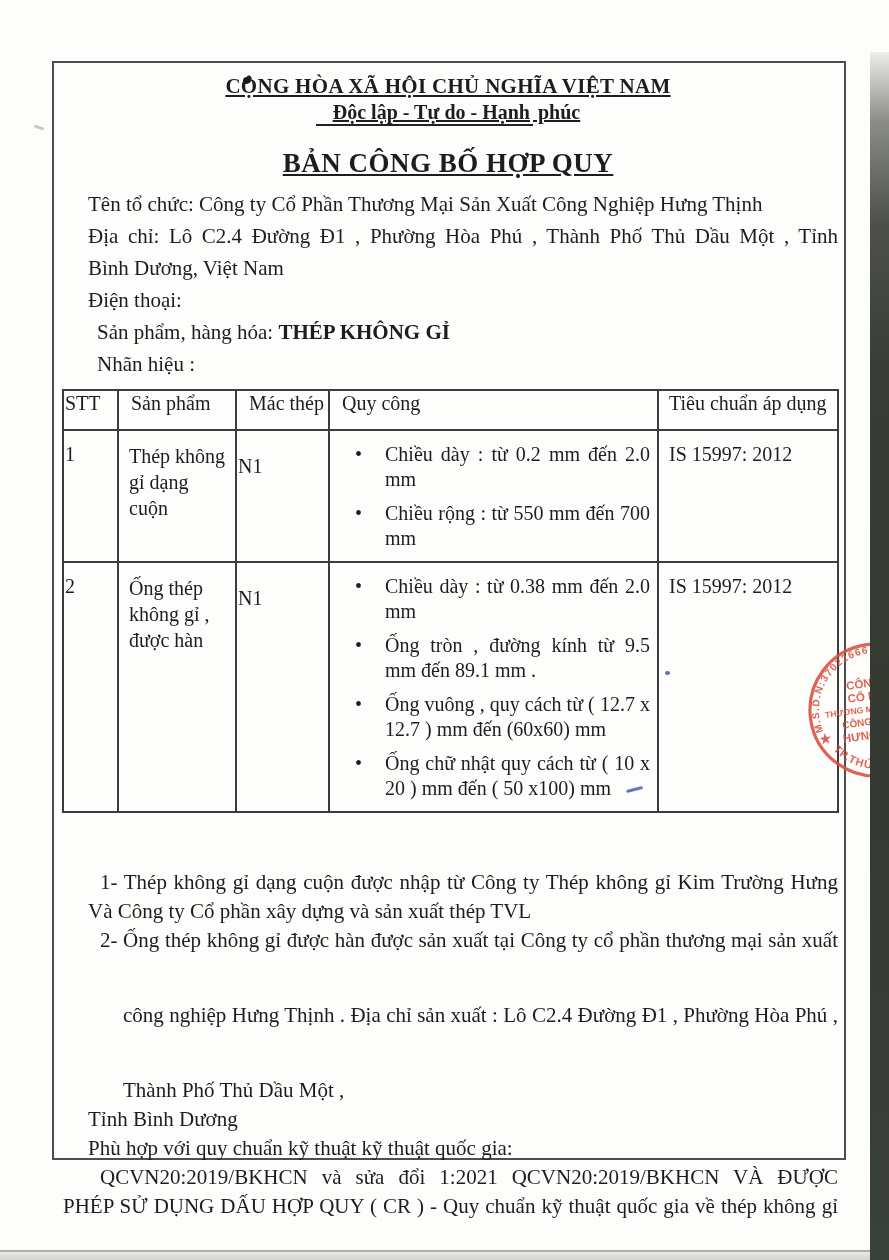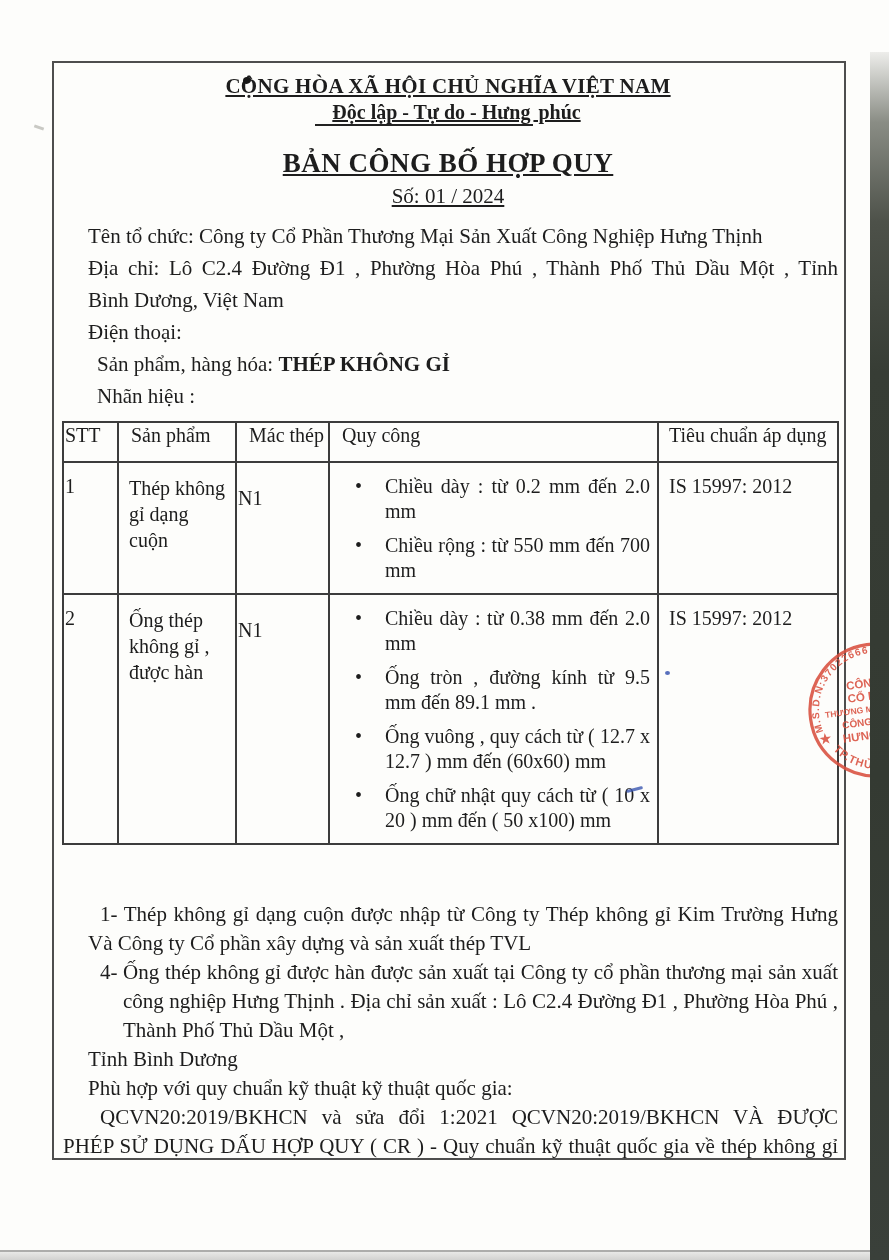"Độc lập - Tự do" span.motto-u { text: Hưng -> Hạnh }
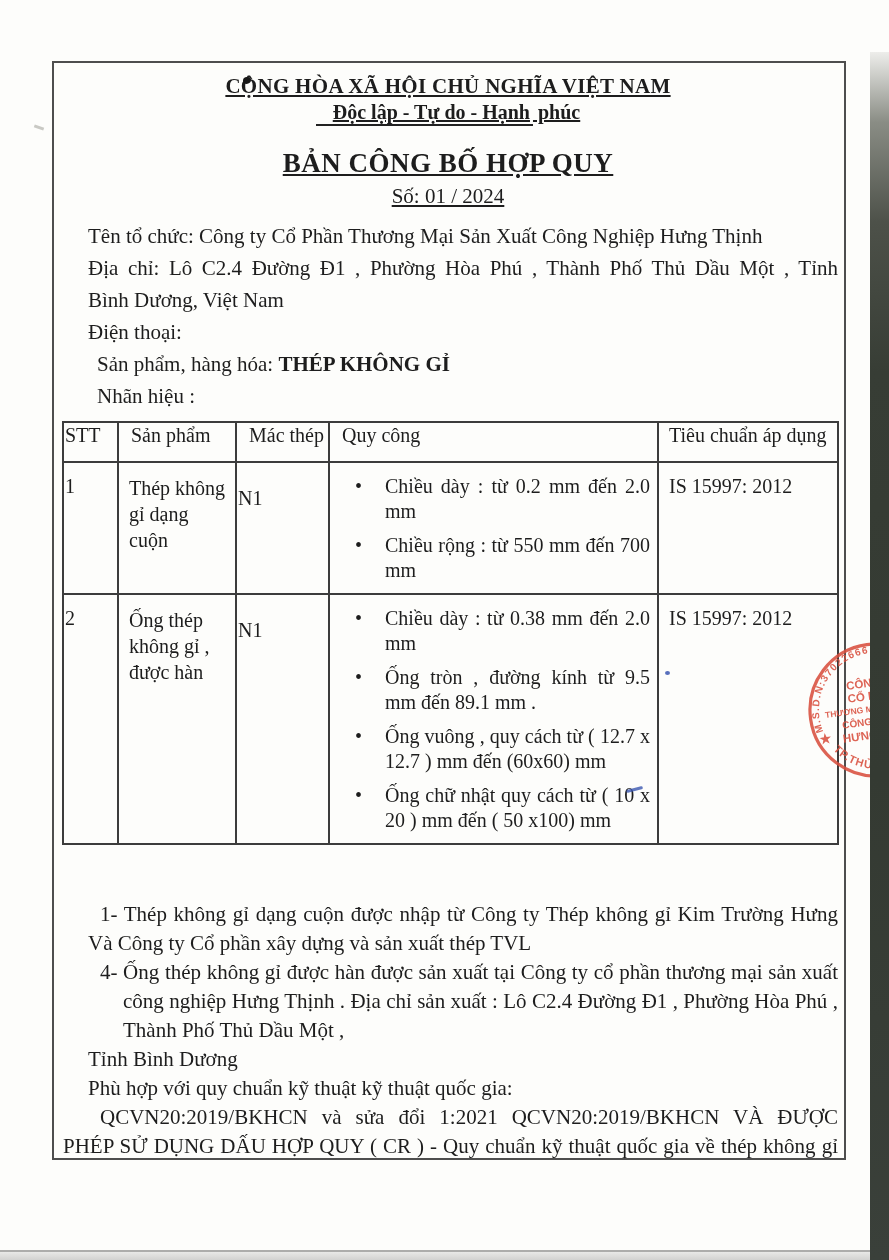"Số: 01 / 2024" div.doc-number { html: <div>Số: 01 / 2024</div> -> none }
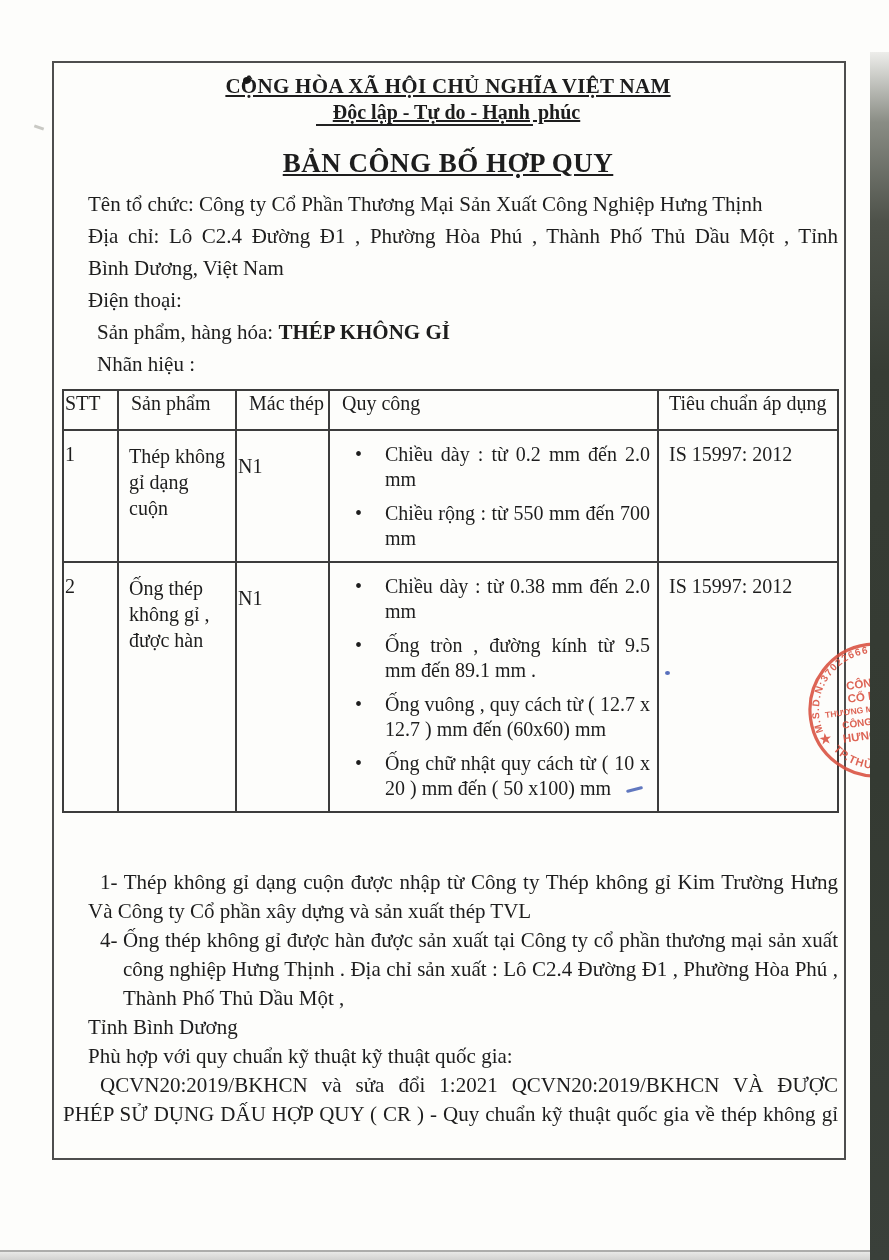"4- Ống thép không gỉ" div.nl { text: 4- -> 2- }
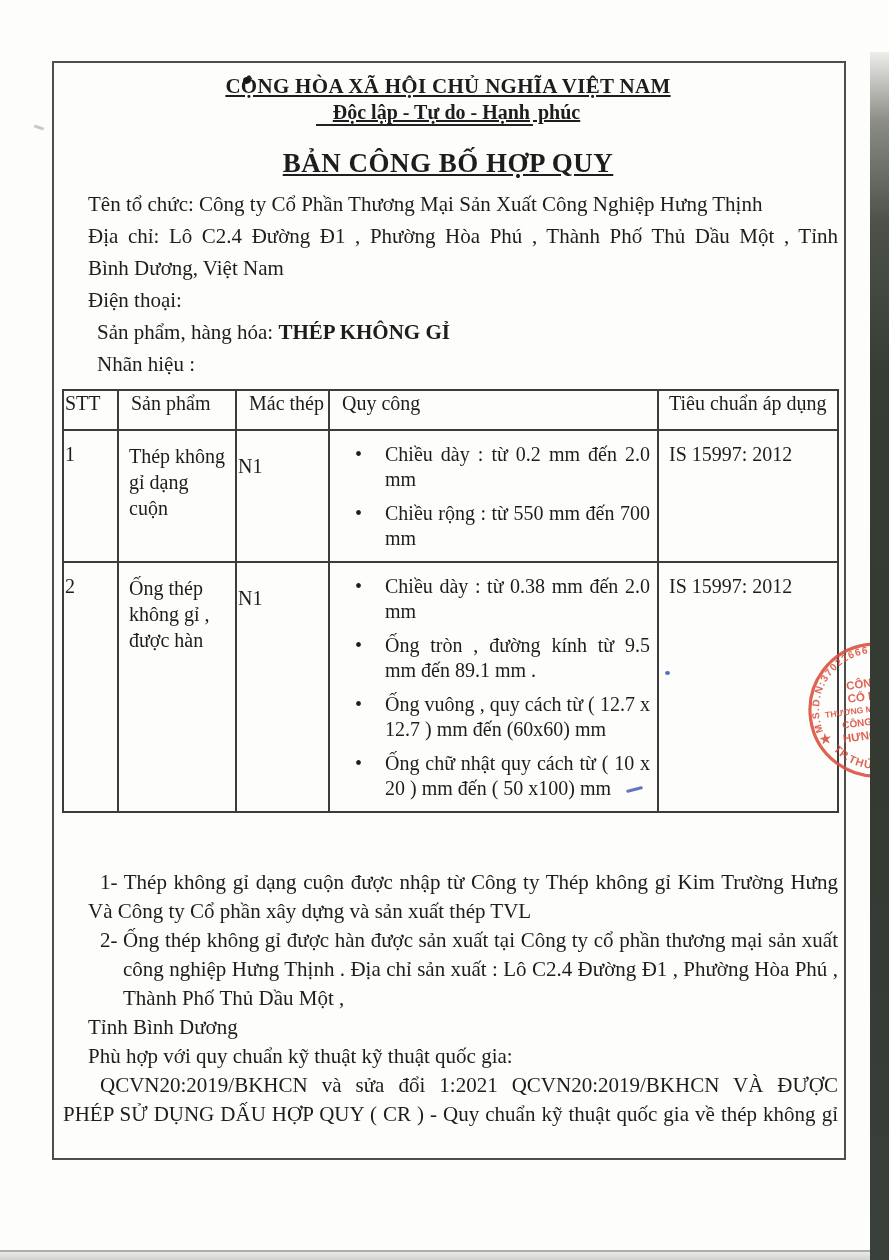"công nghiệp Hưng Thịnh ." .pl35 { margin-top: none -> 46px }
